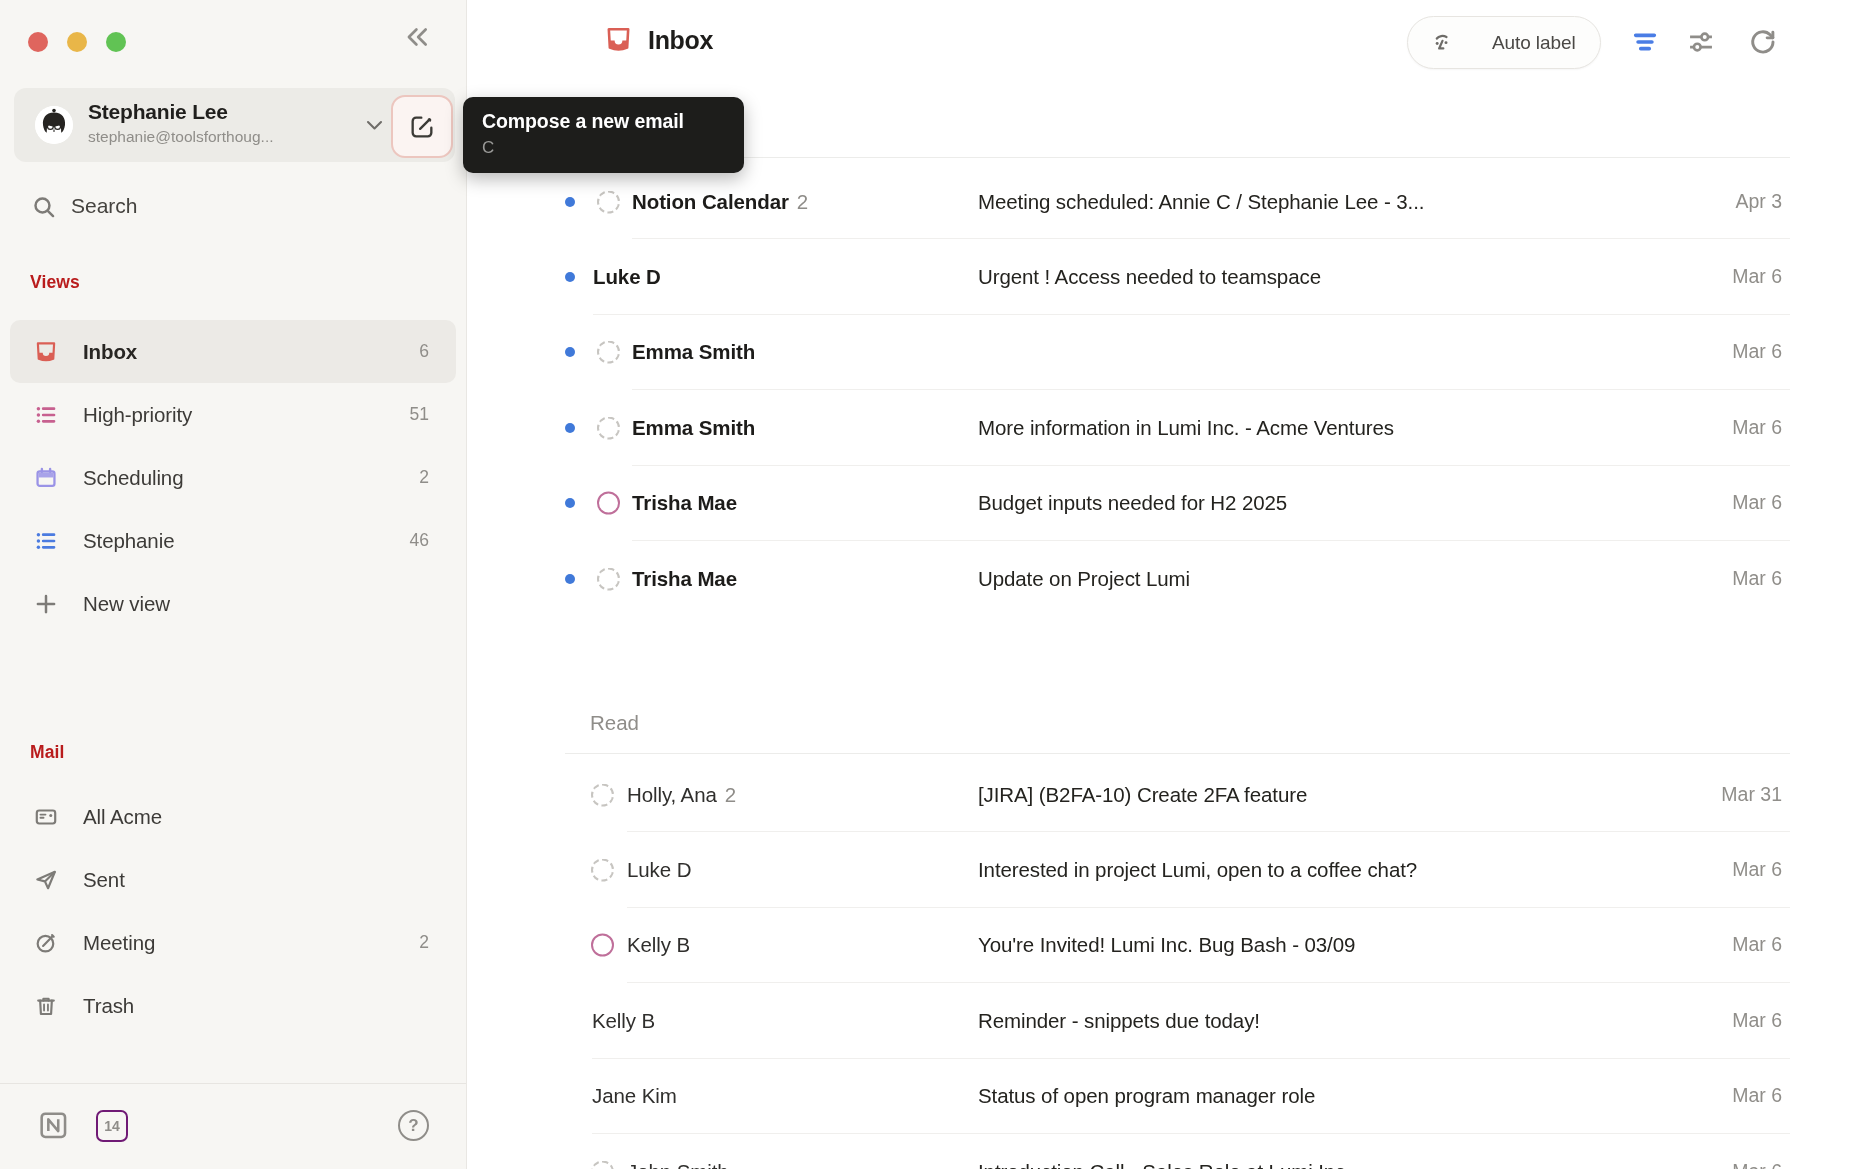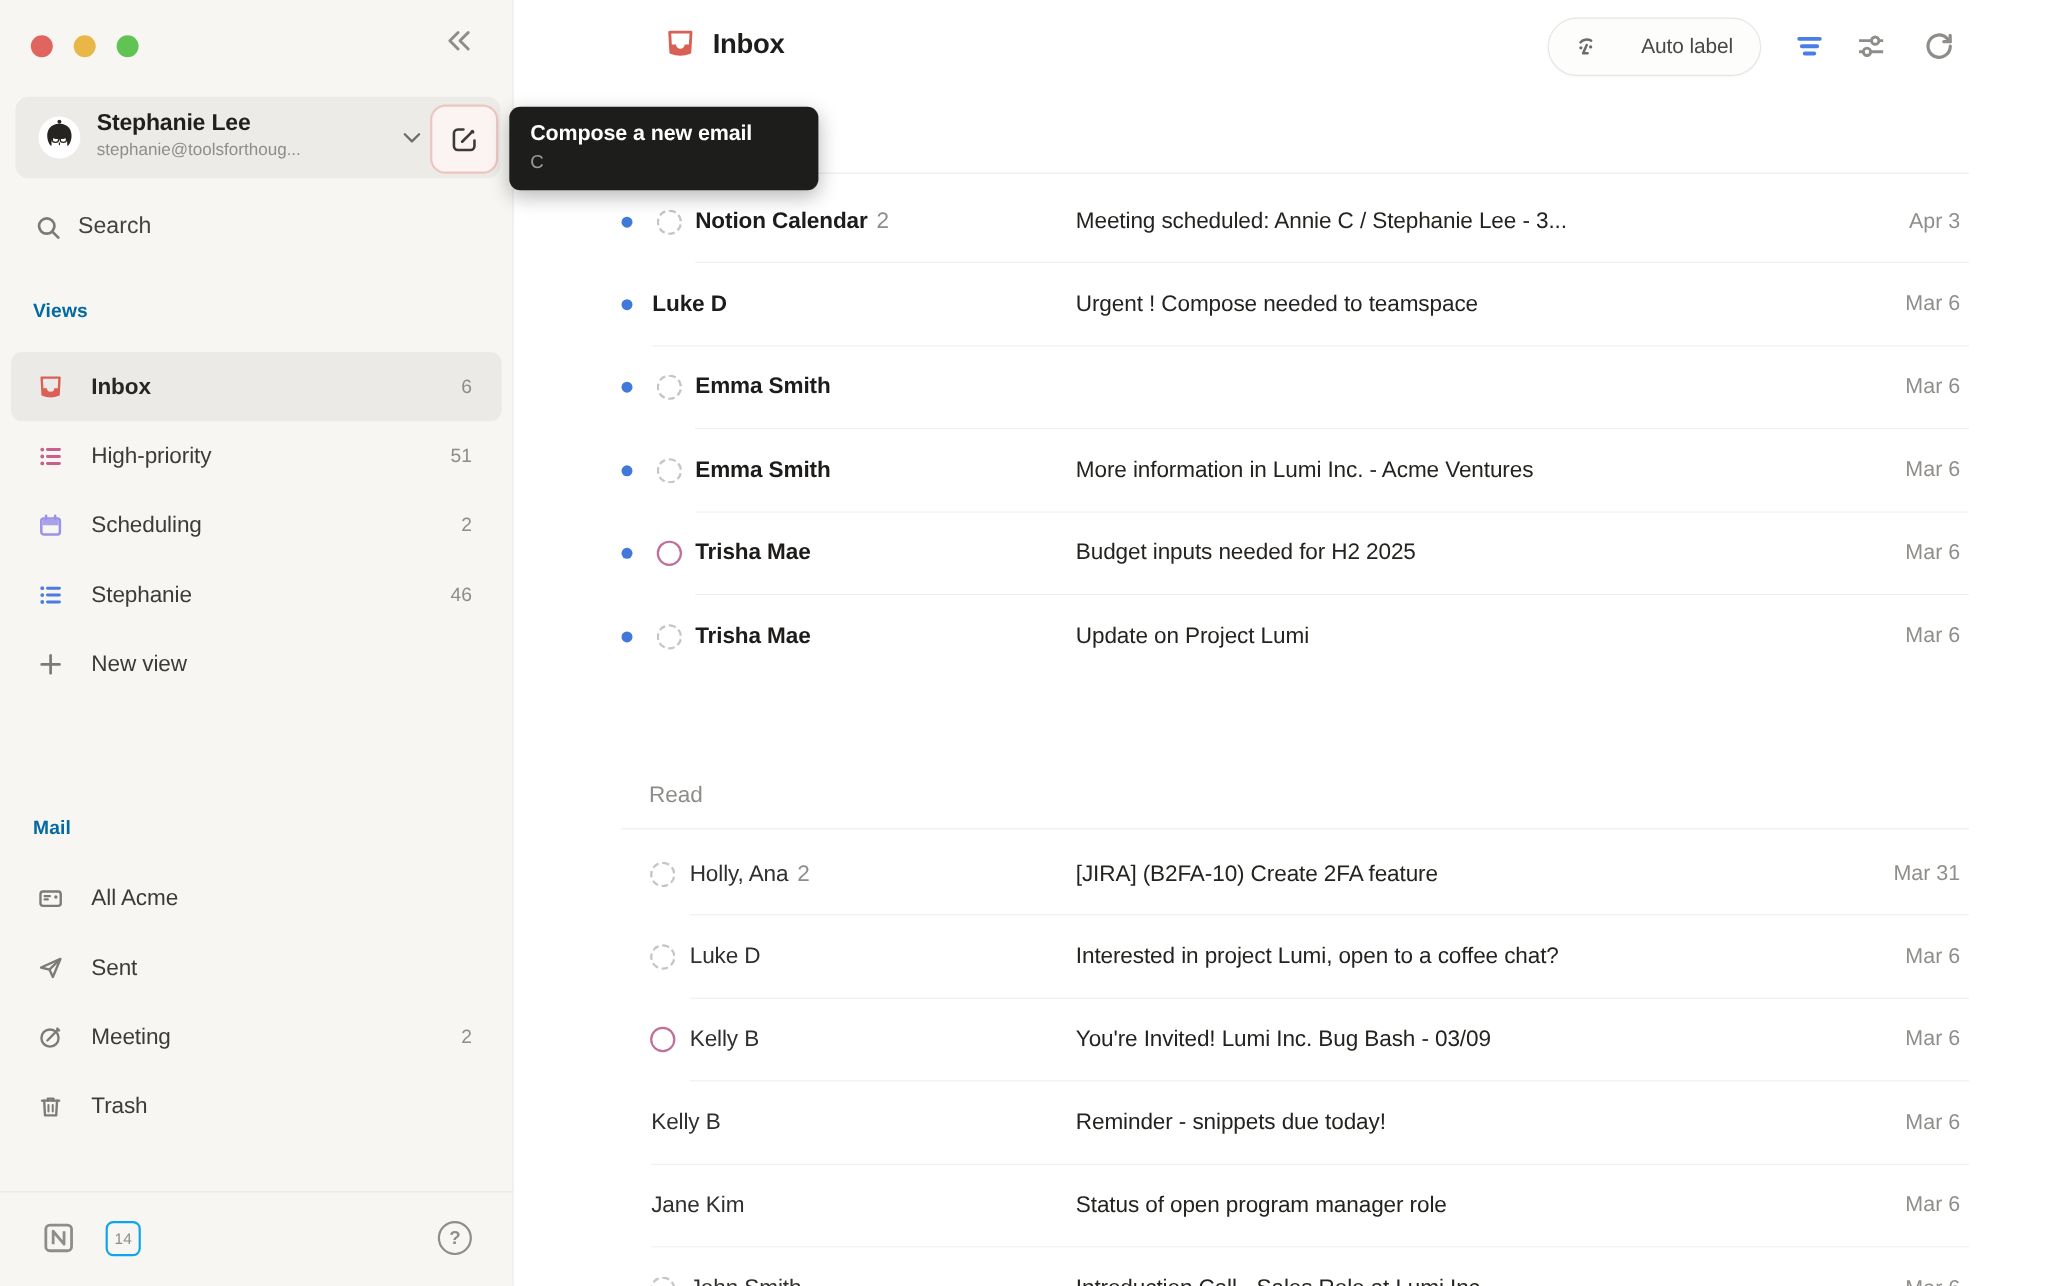"Views" .sec-label { color: #0369a1 -> #b91c1c }
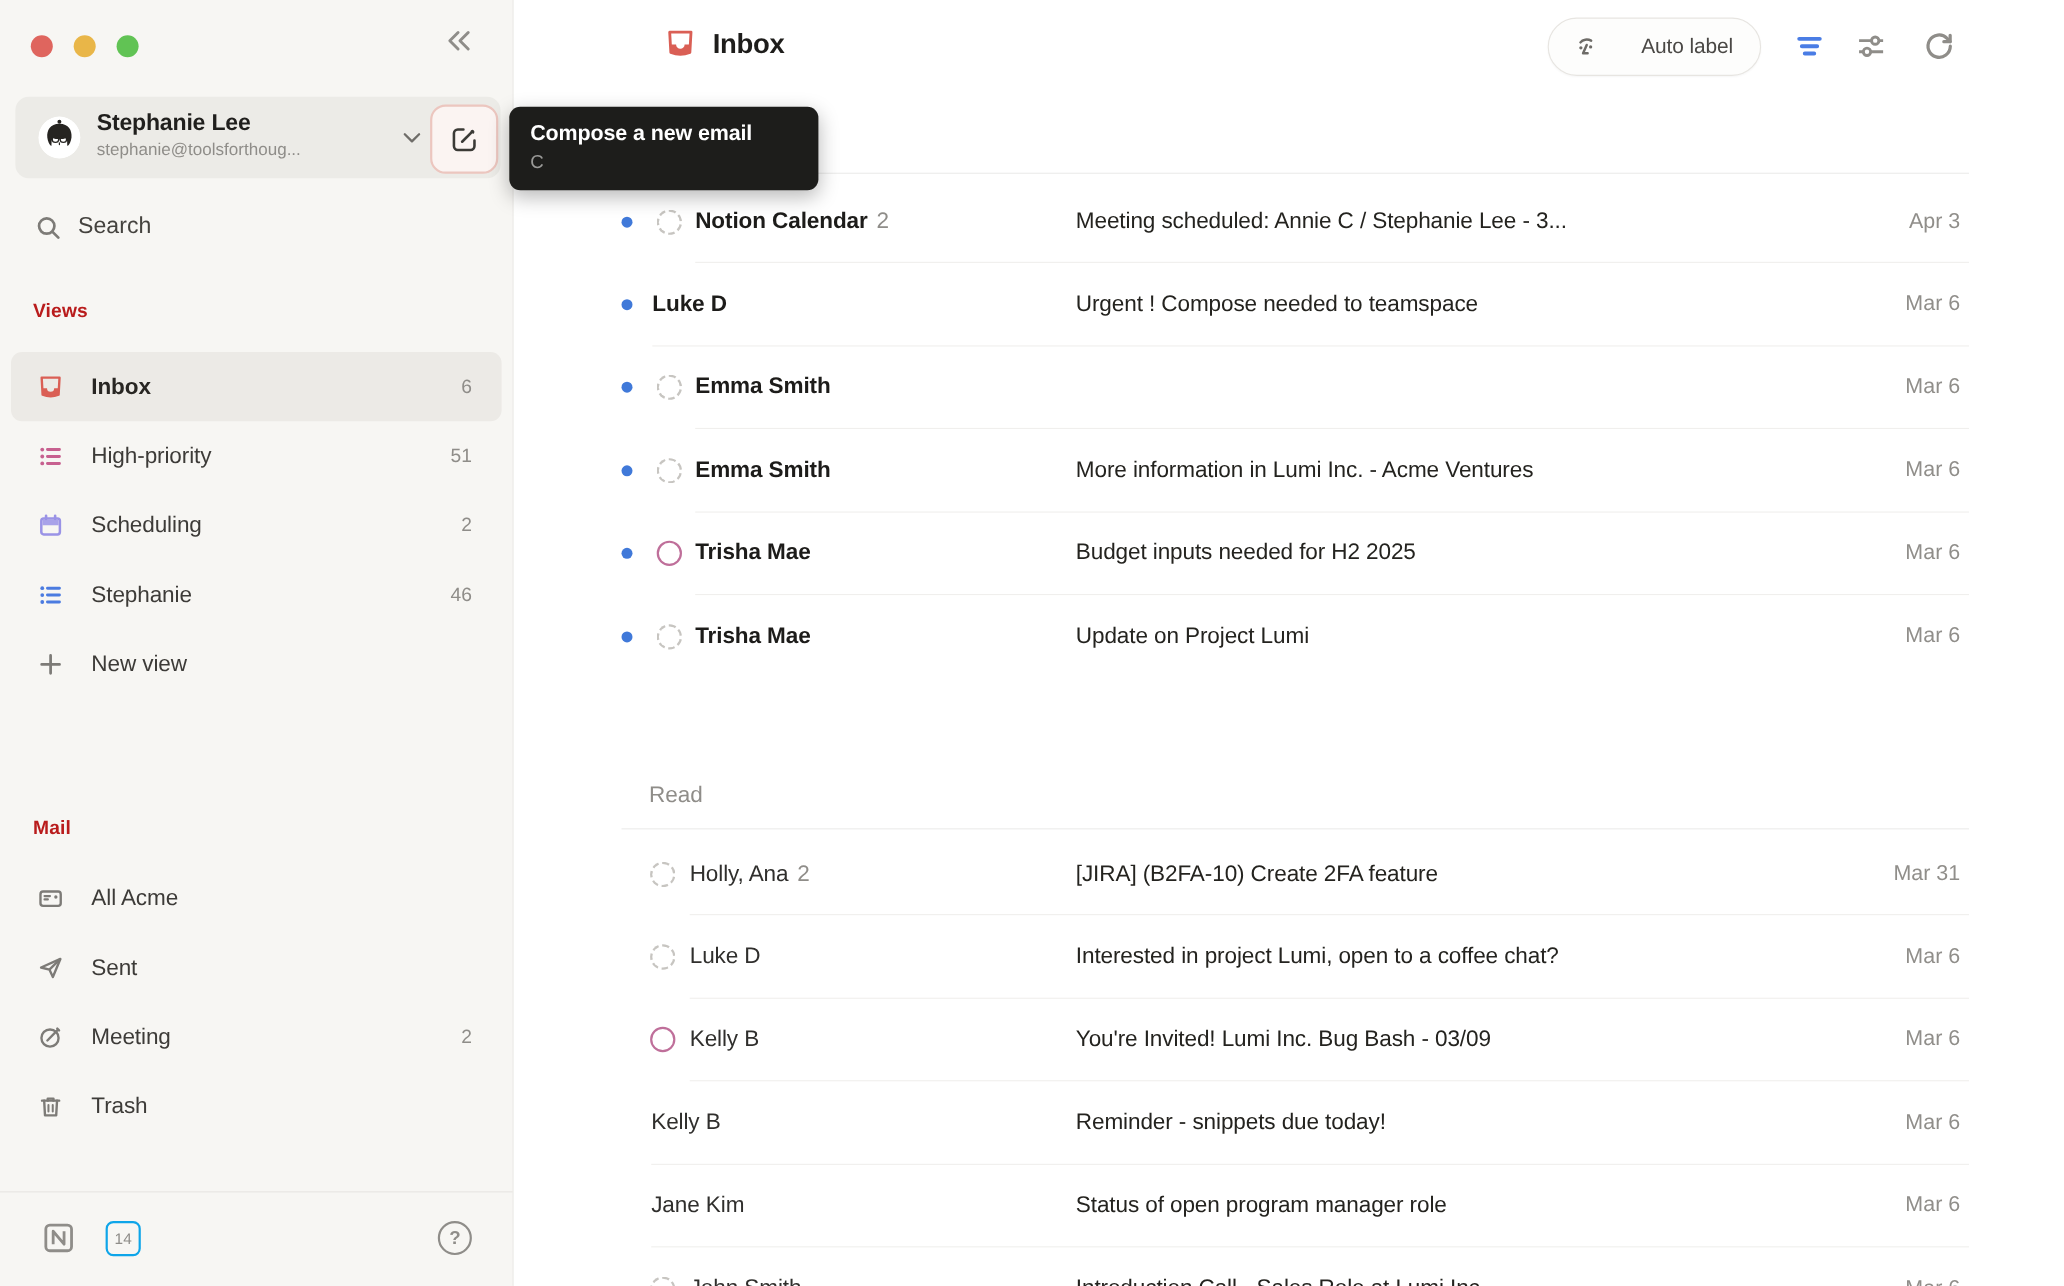"Urgent ! Compose needed to" span.subject { text: Compose -> Access }
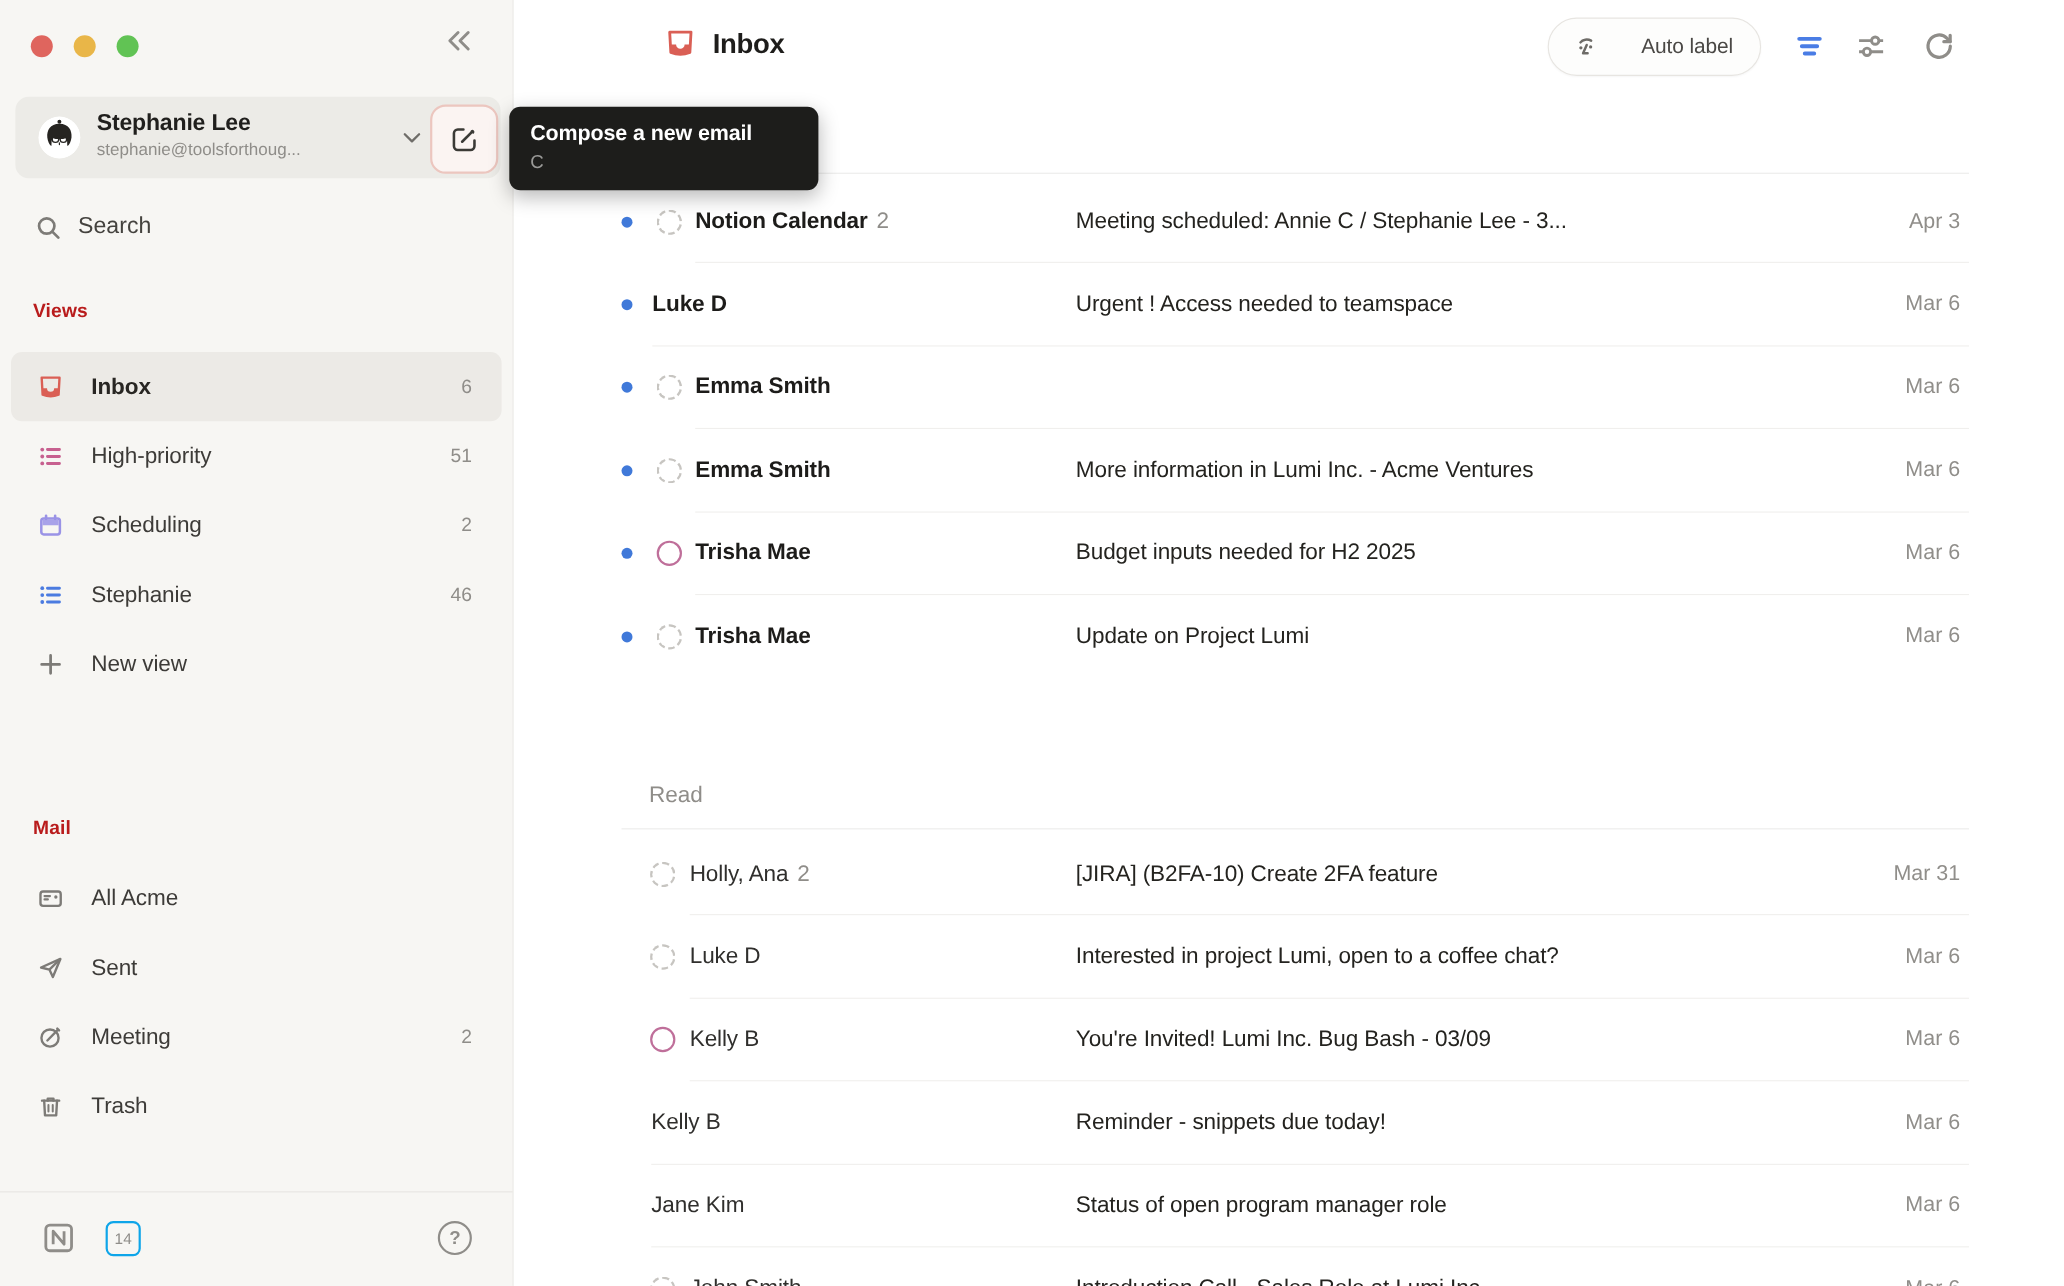"14" .cal14 { border: 2px solid #0ea5e9 -> 2px solid #701a75; font-weight: 400 -> 700 }
